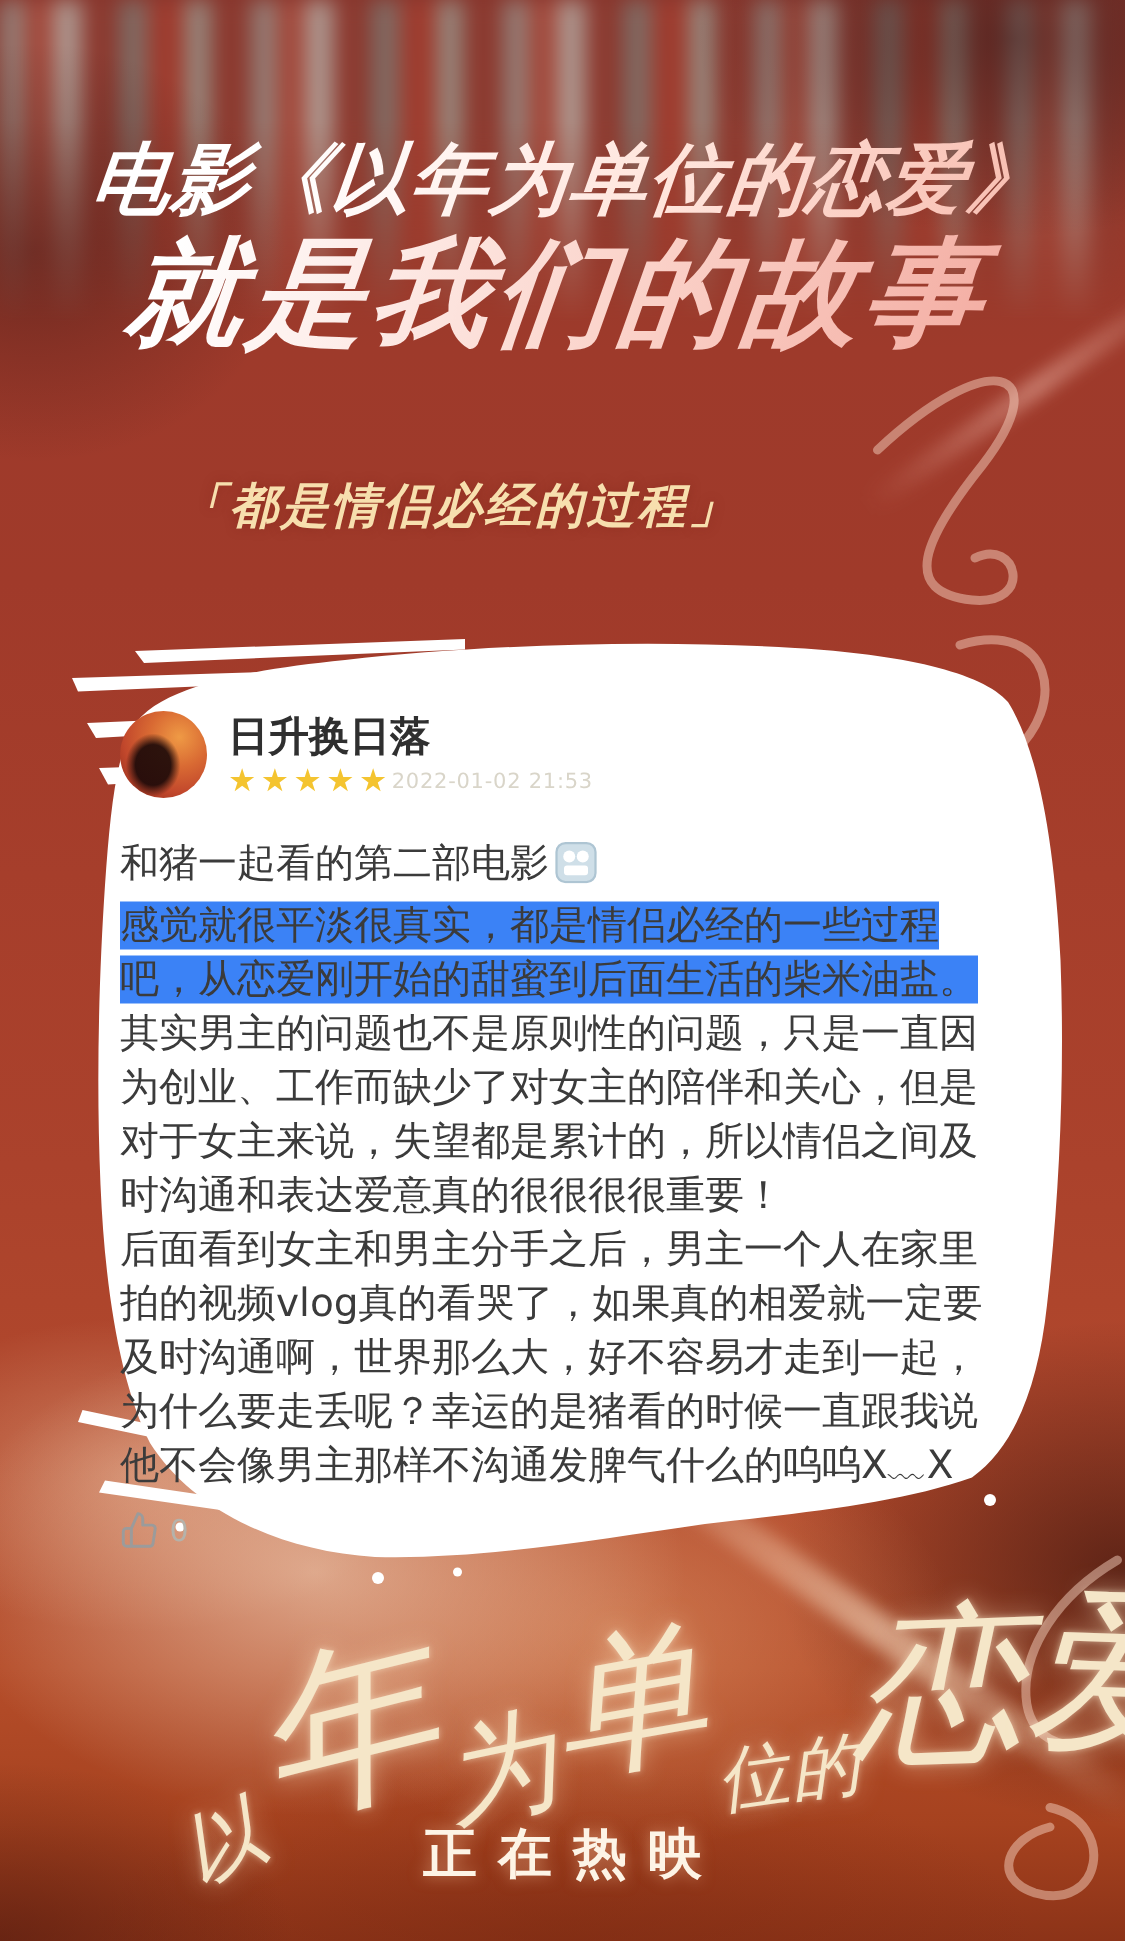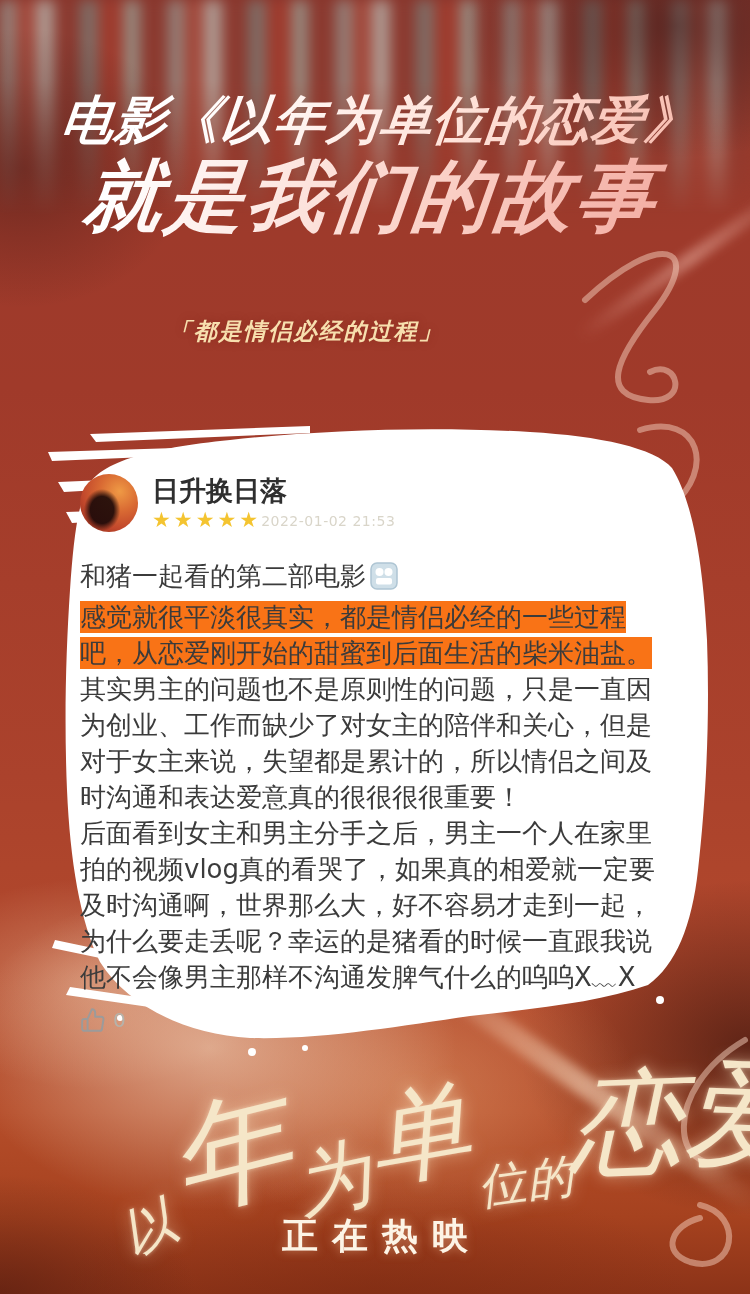"「都是情侣必经的过程」" .quote { font-size: 23px -> 32px }
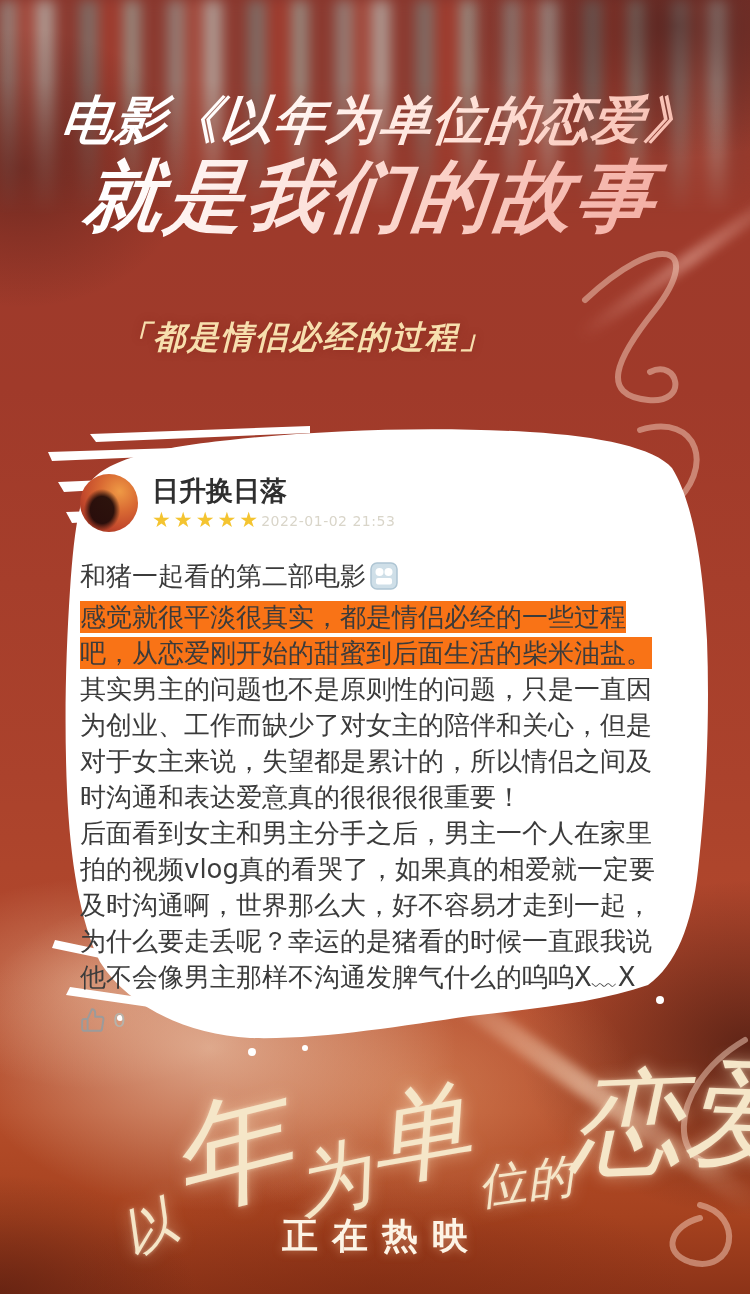"感觉就很平淡很真实，都是情侣必经的一些过程吧，从恋爱刚开始的甜蜜到后面生活的柴米" mark { background: #f97316 -> #3b82f6 }
